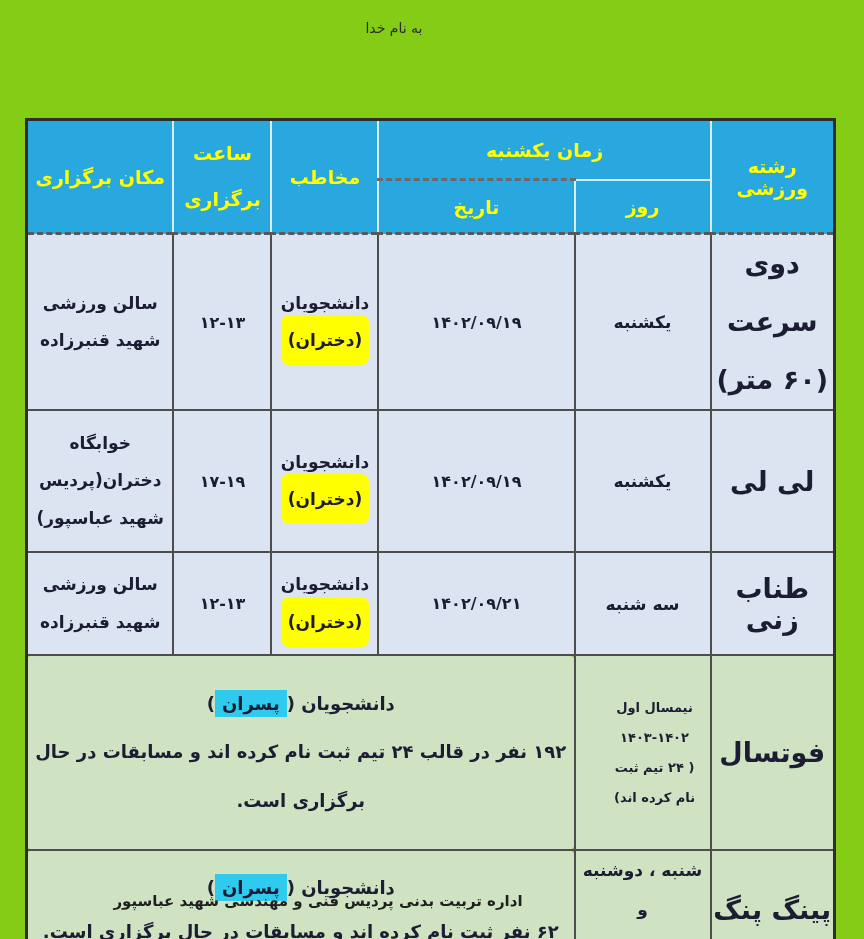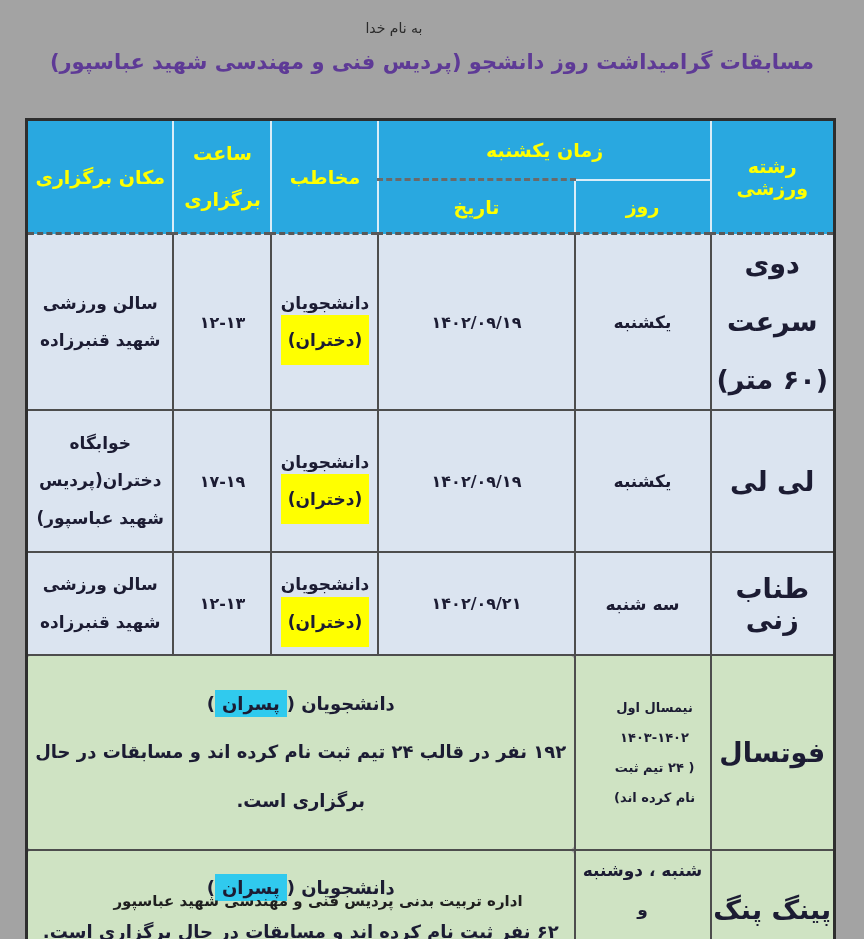"به نام خدا" .page { background: #a3a3a3 -> #84cc16 }
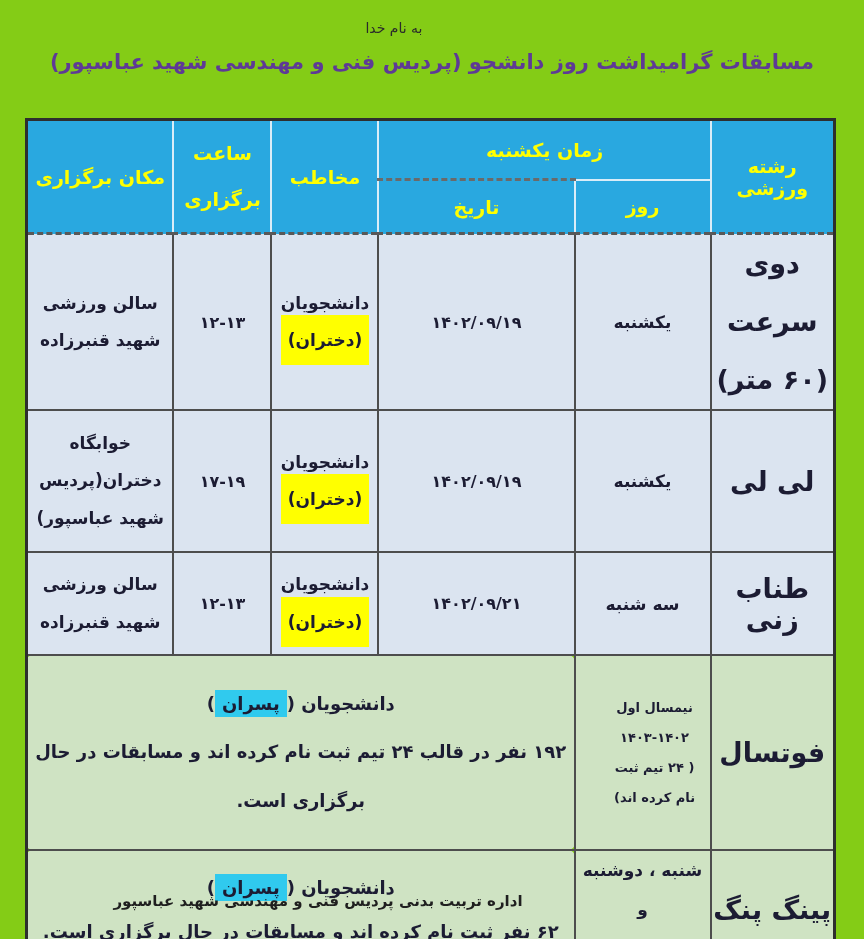"مسابقات گرامیداشت روز دانشجو (پردیس" div.page-title { html: <div>مسابقات گرامیداشت روز دانشجو (پردیس فنی و مهندسی شهید عباسپور)</div> -> none }
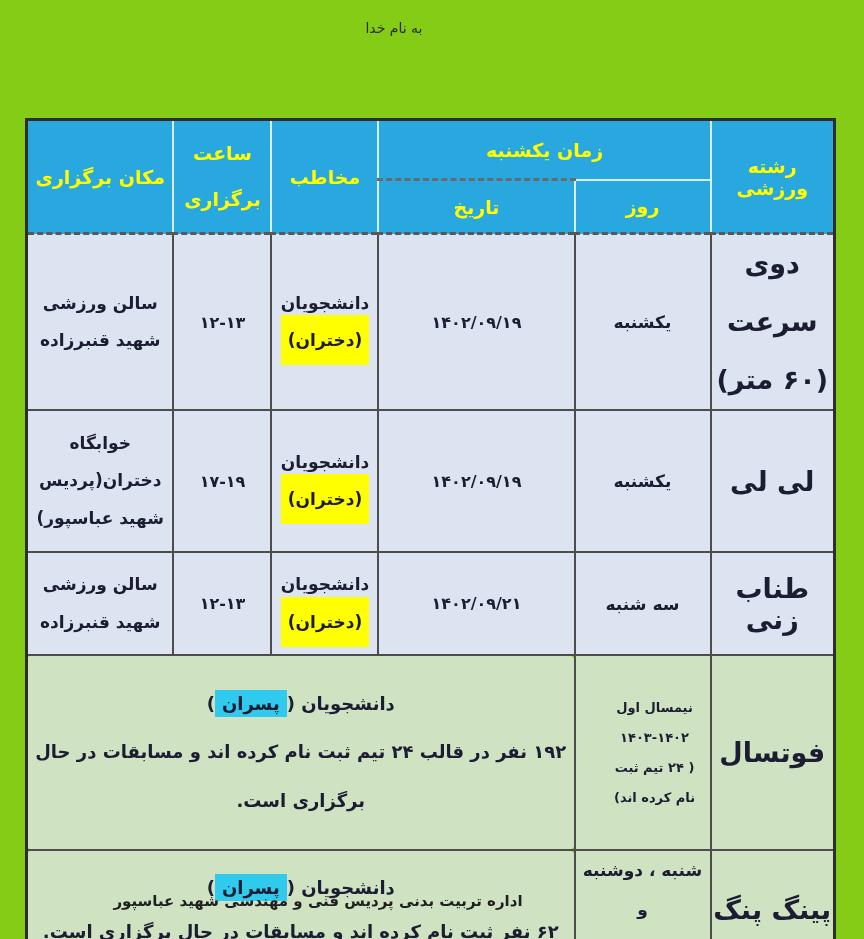"(دختران)" .hl-y { border-radius: none -> 8px }
